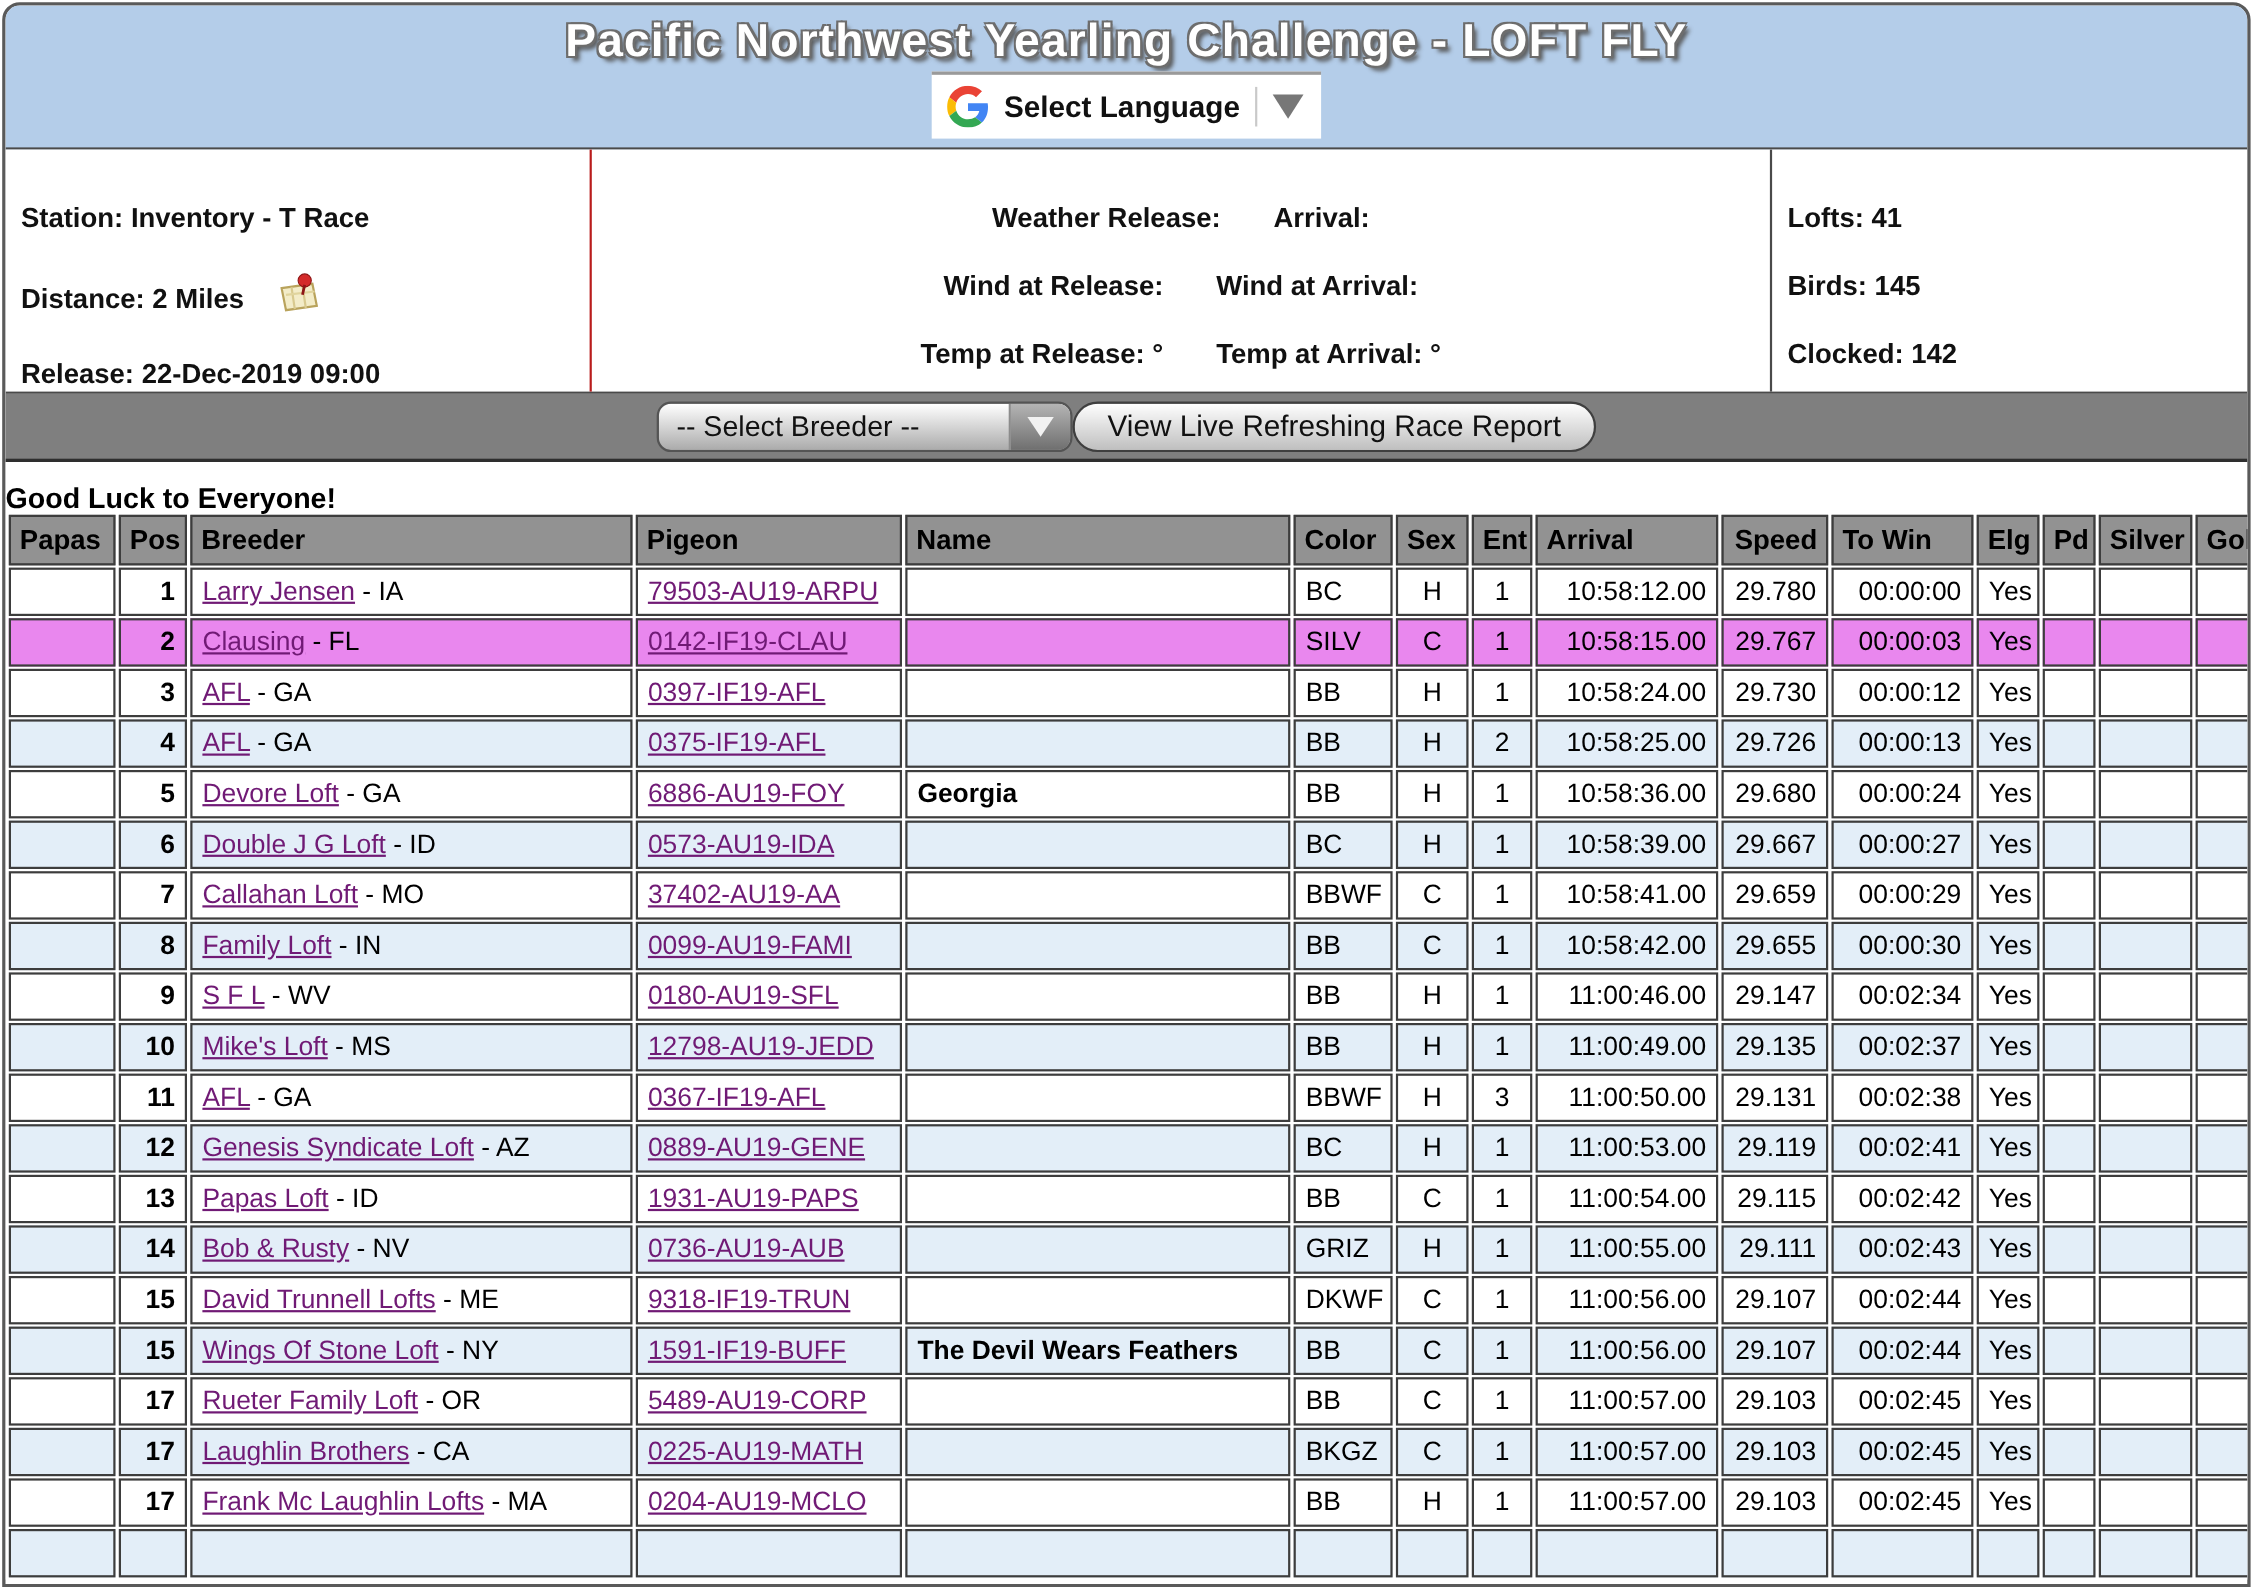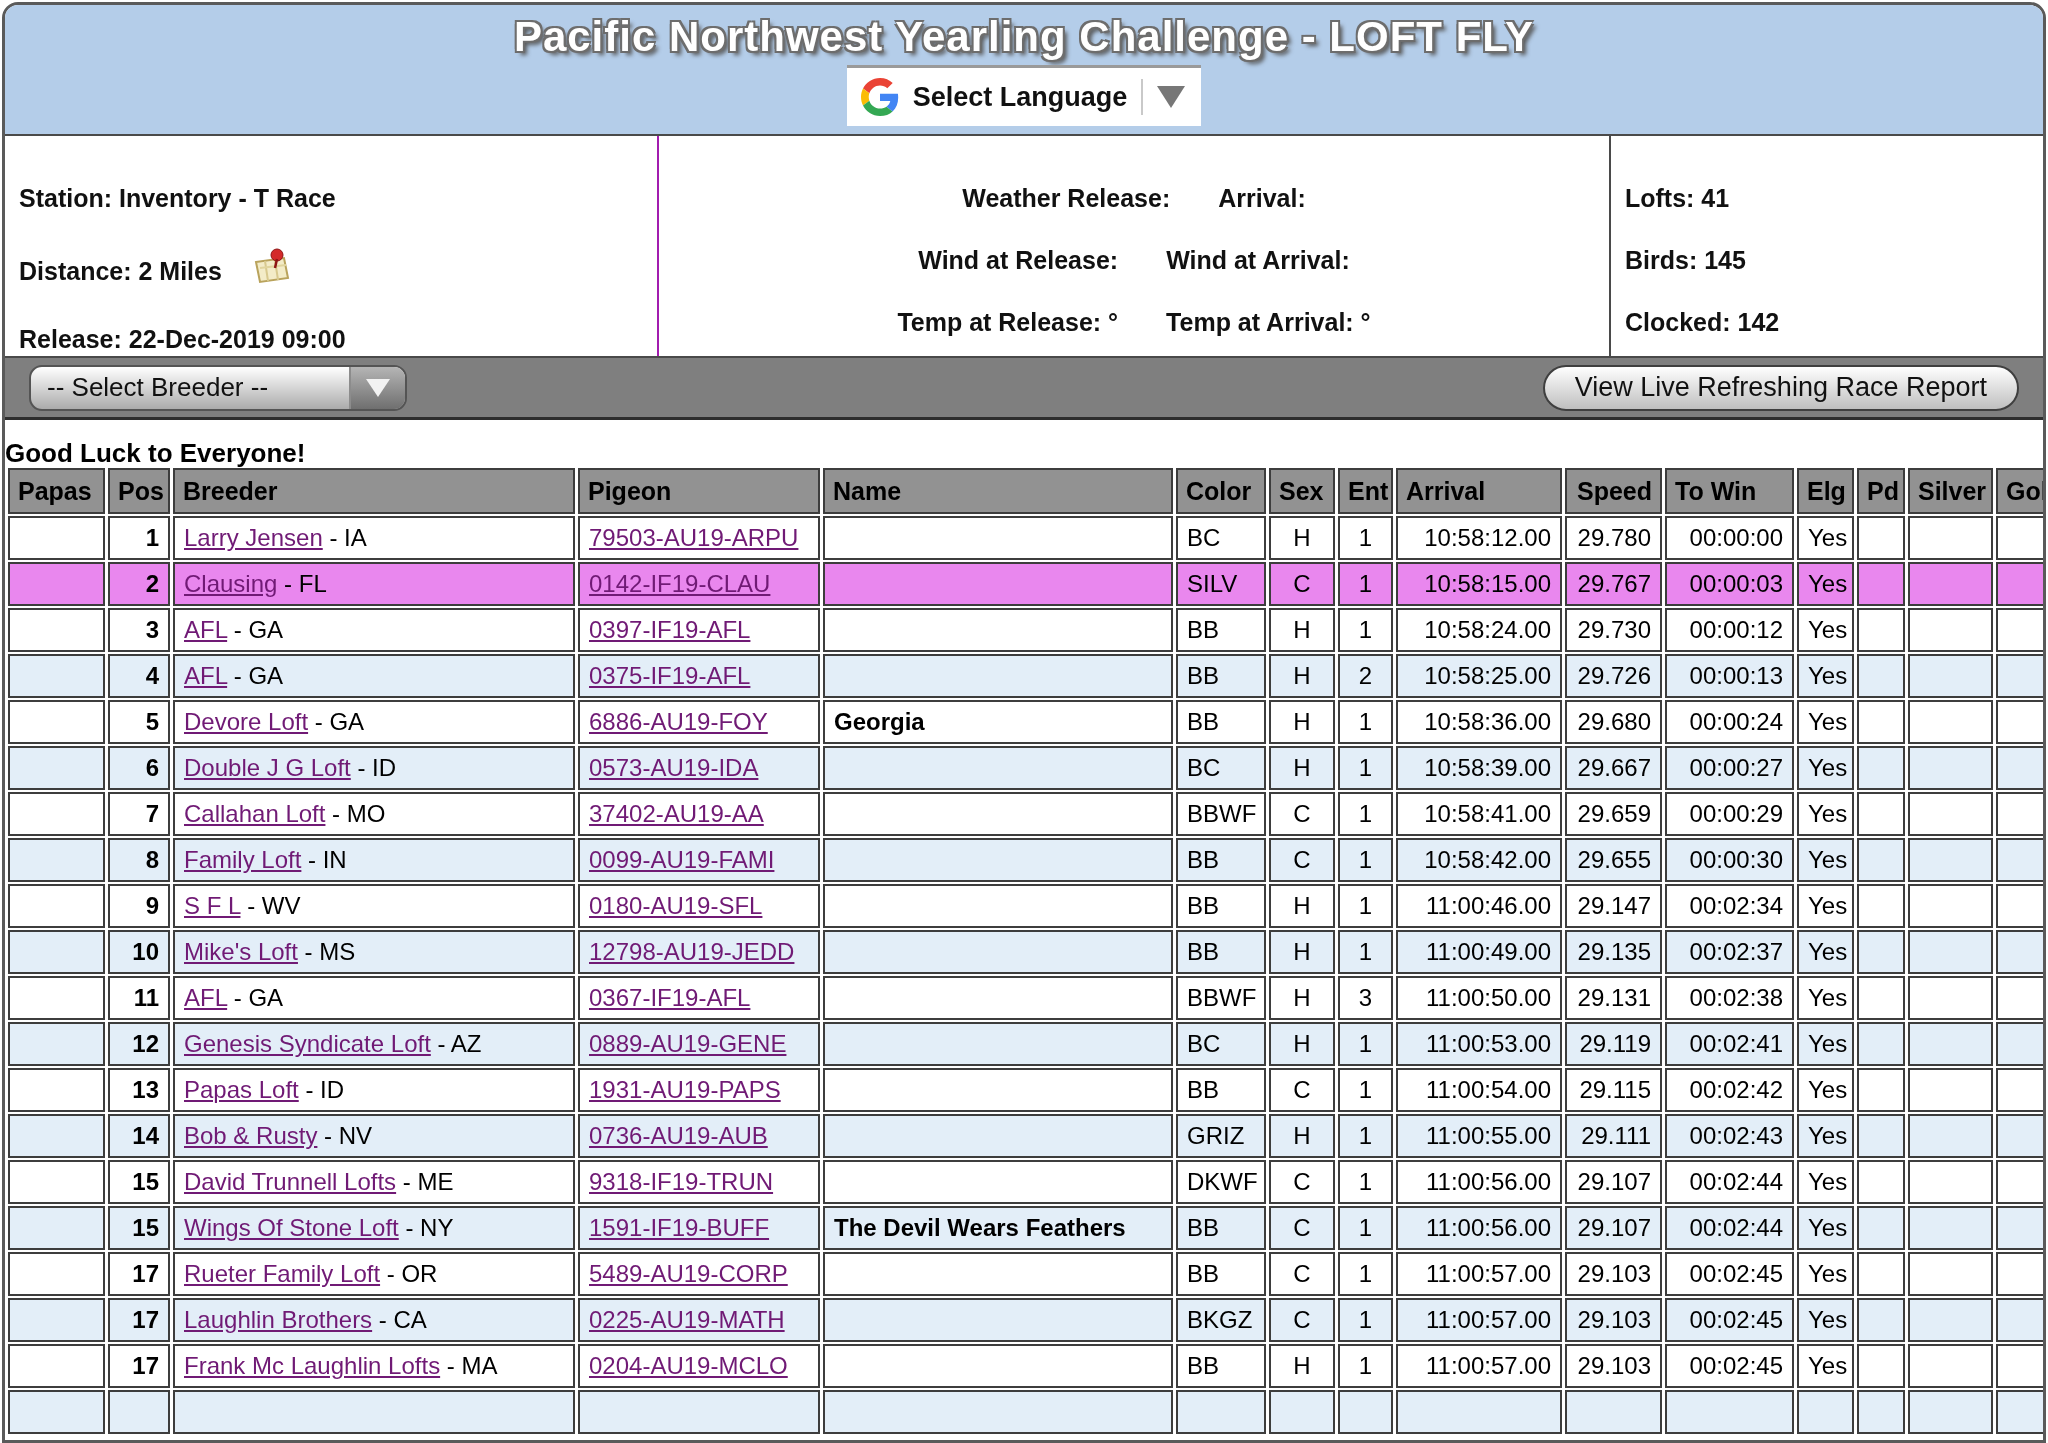"Station: Inventory - T Race" .info-left { border-right: 2px solid #a21caf -> 2px solid #b91c1c; width: 654px -> 533px }
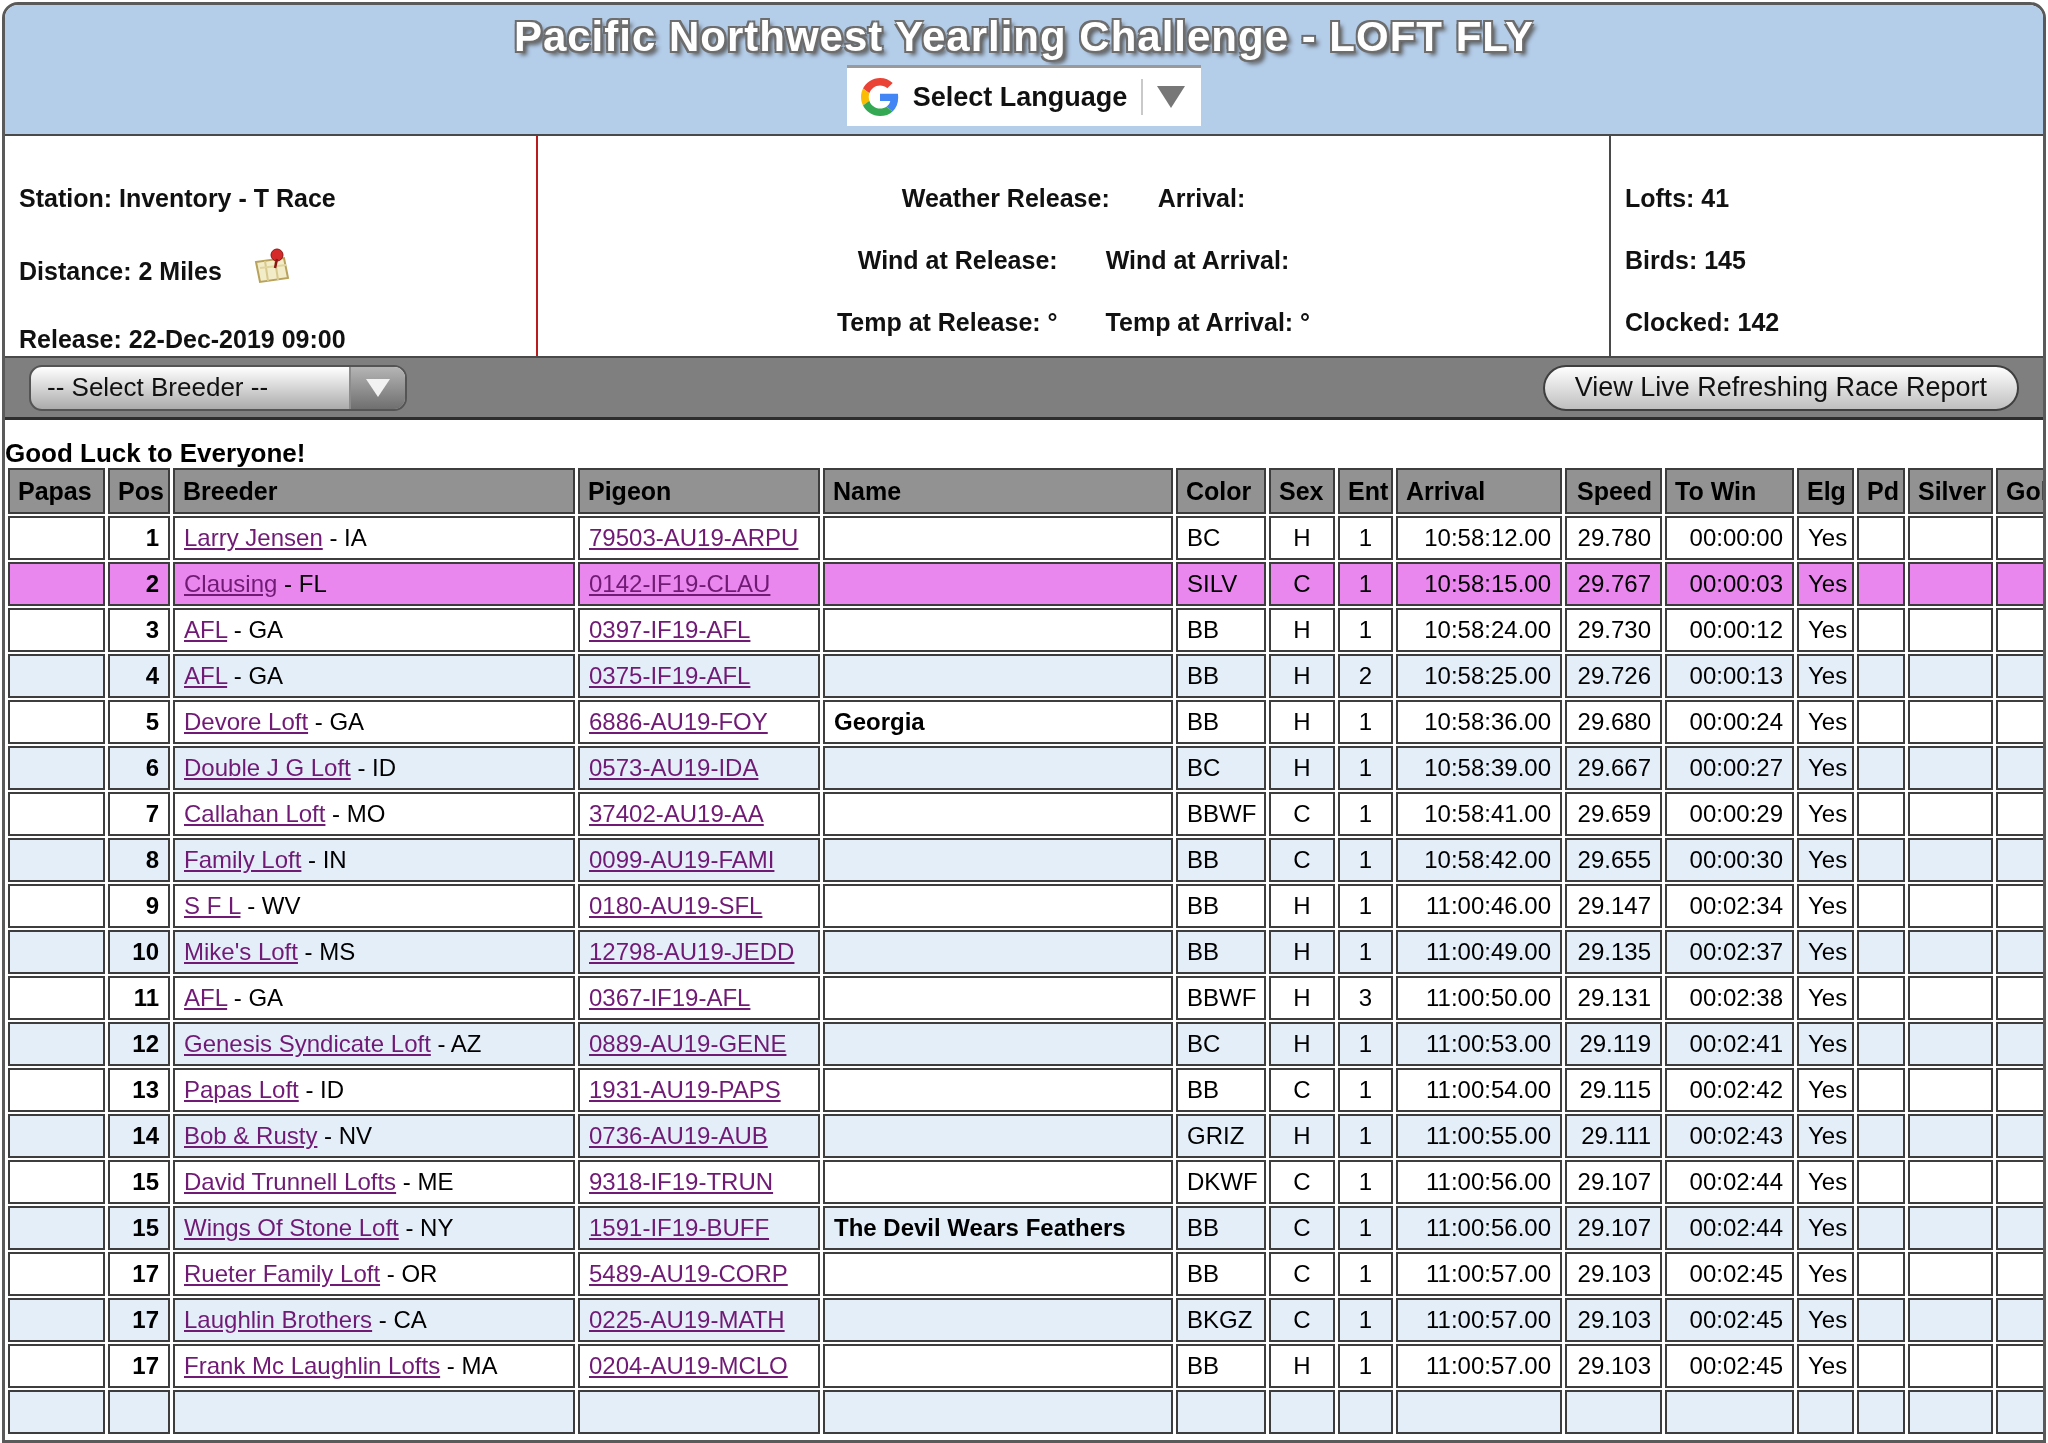"-- Select Breeder --" .toolbar { justify-content: space-between -> center }
